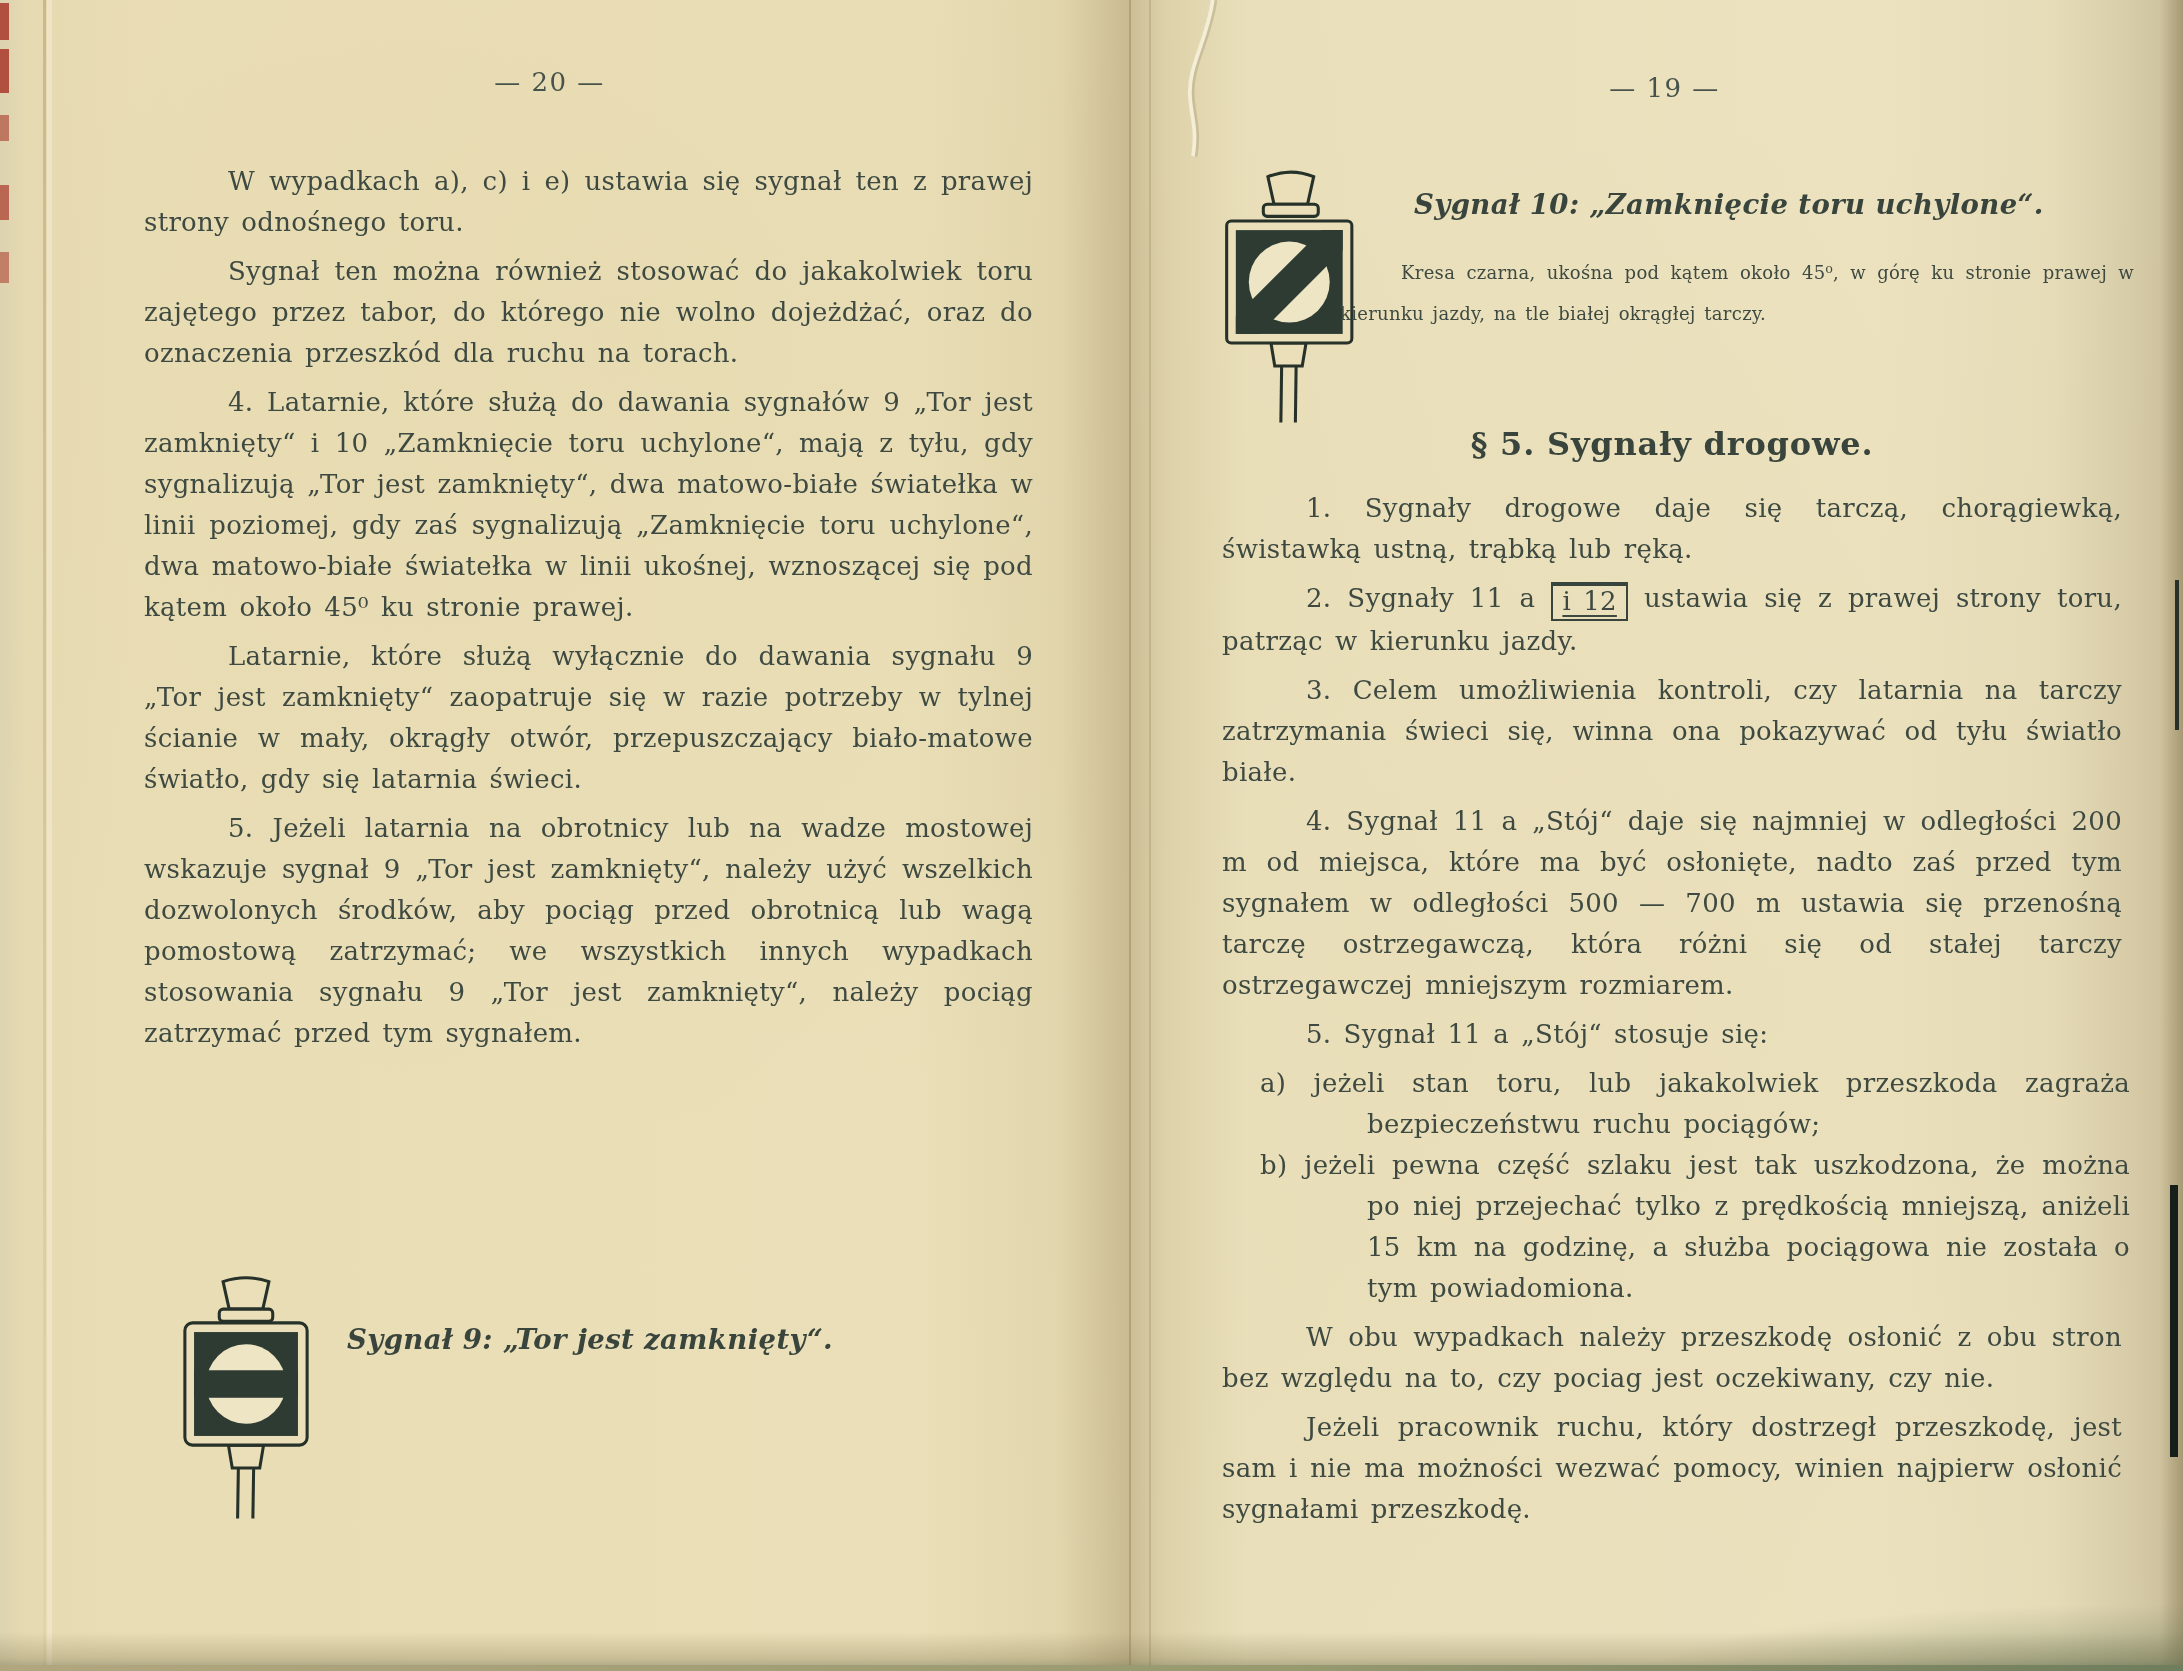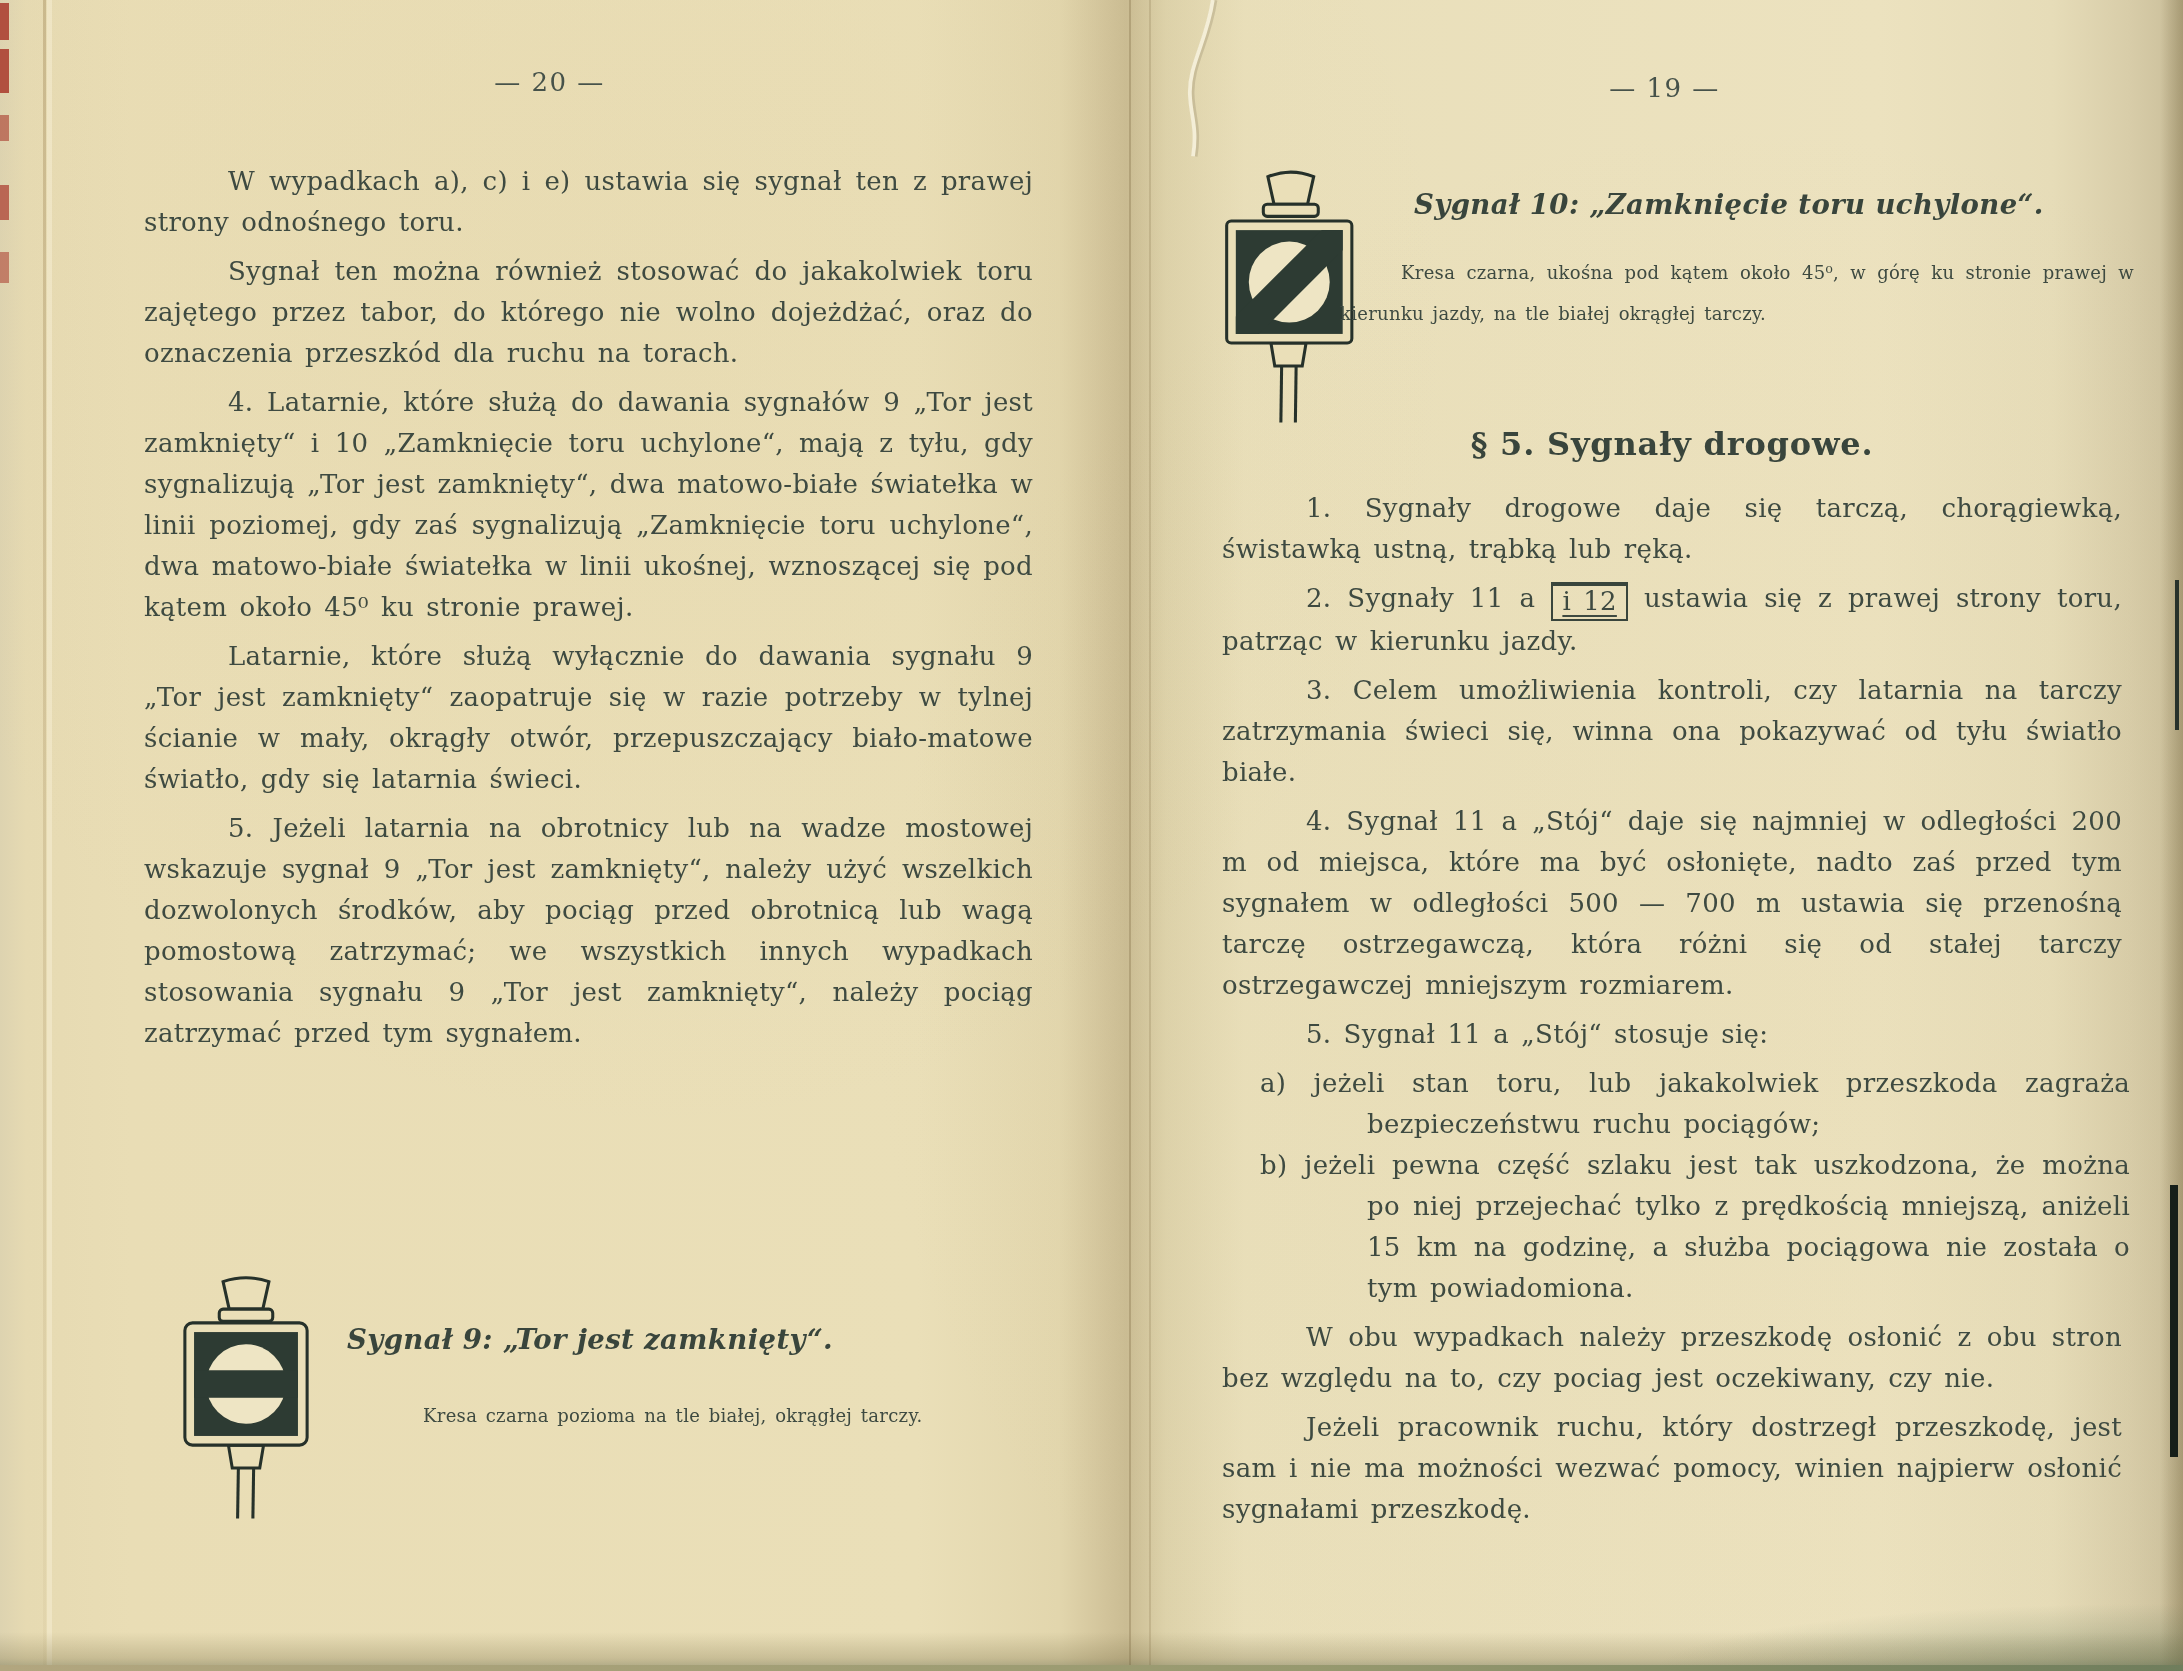"Kresa czarna pozioma na tle" div.fig-caption { html: <div>Kresa czarna pozioma na tle białej, okrągłej tarczy.</div> -> none }
